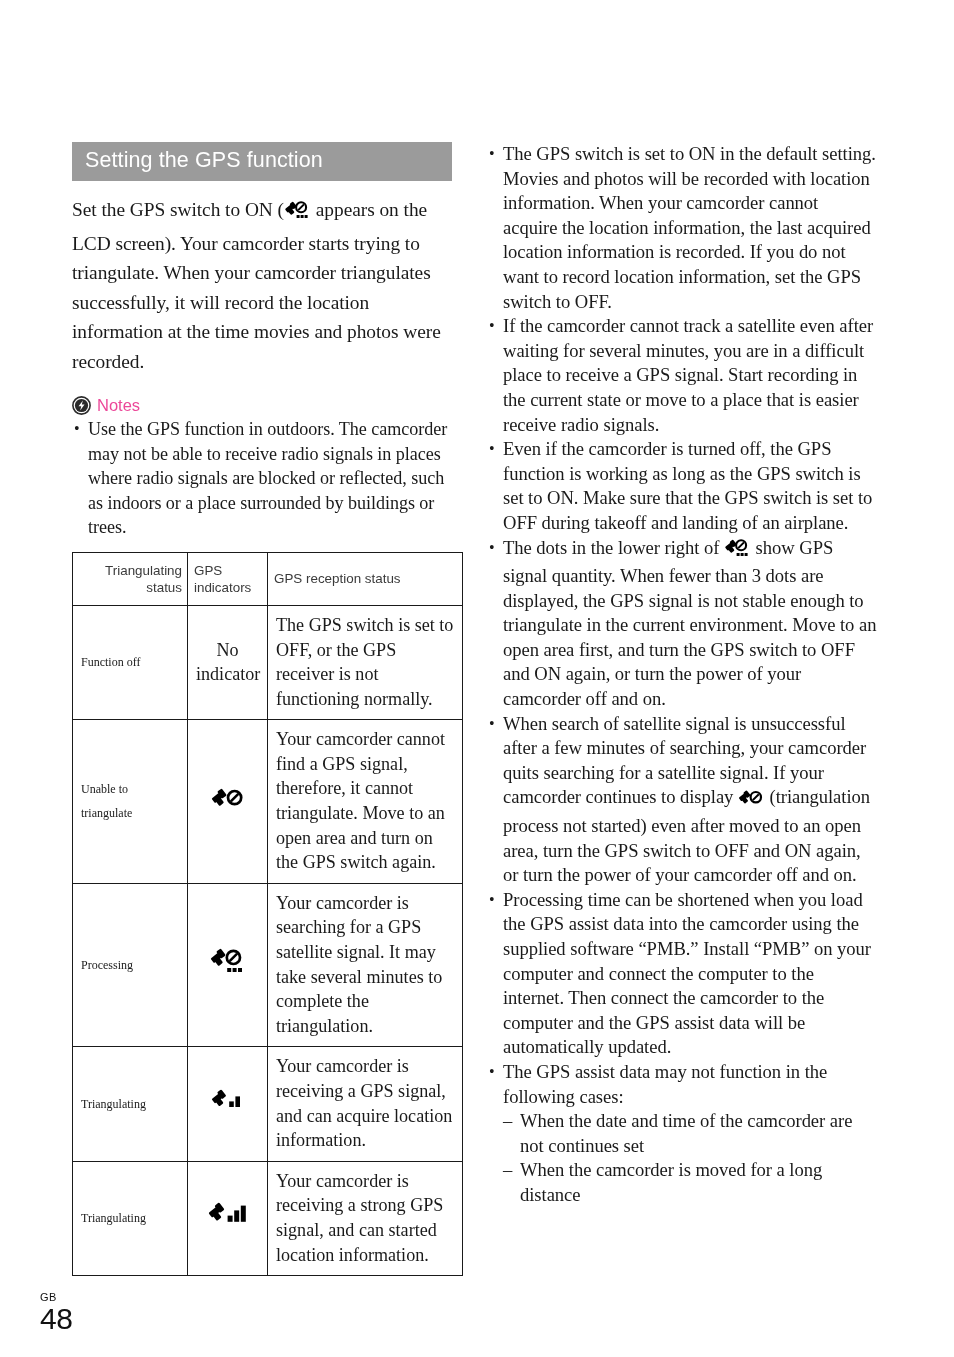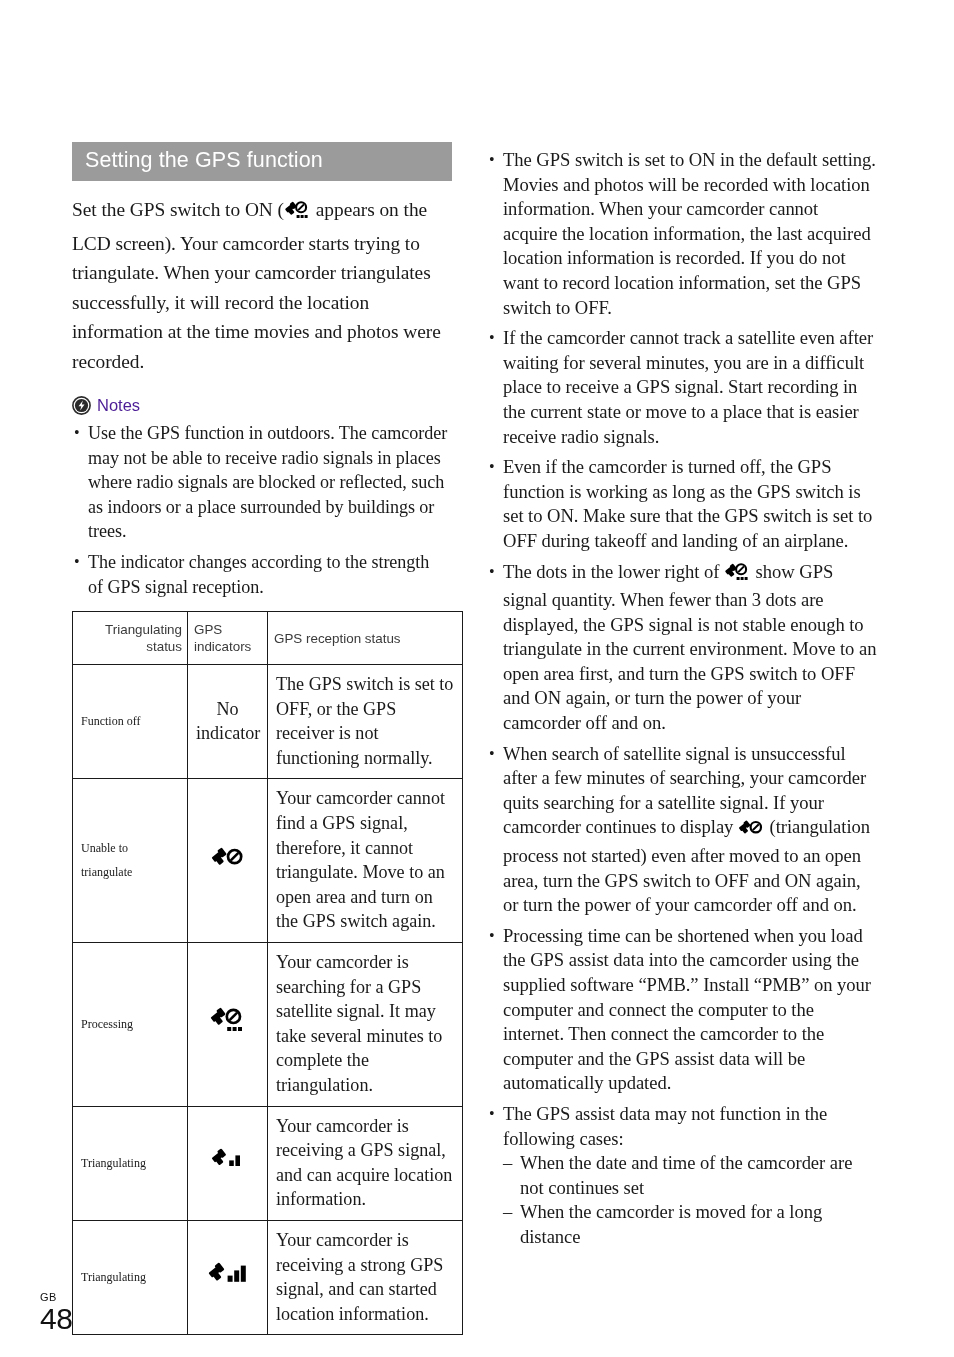"The GPS switch is set to ON" ul.bullets > li { margin: 6px 0 0 0 -> 0 0 0 0 }
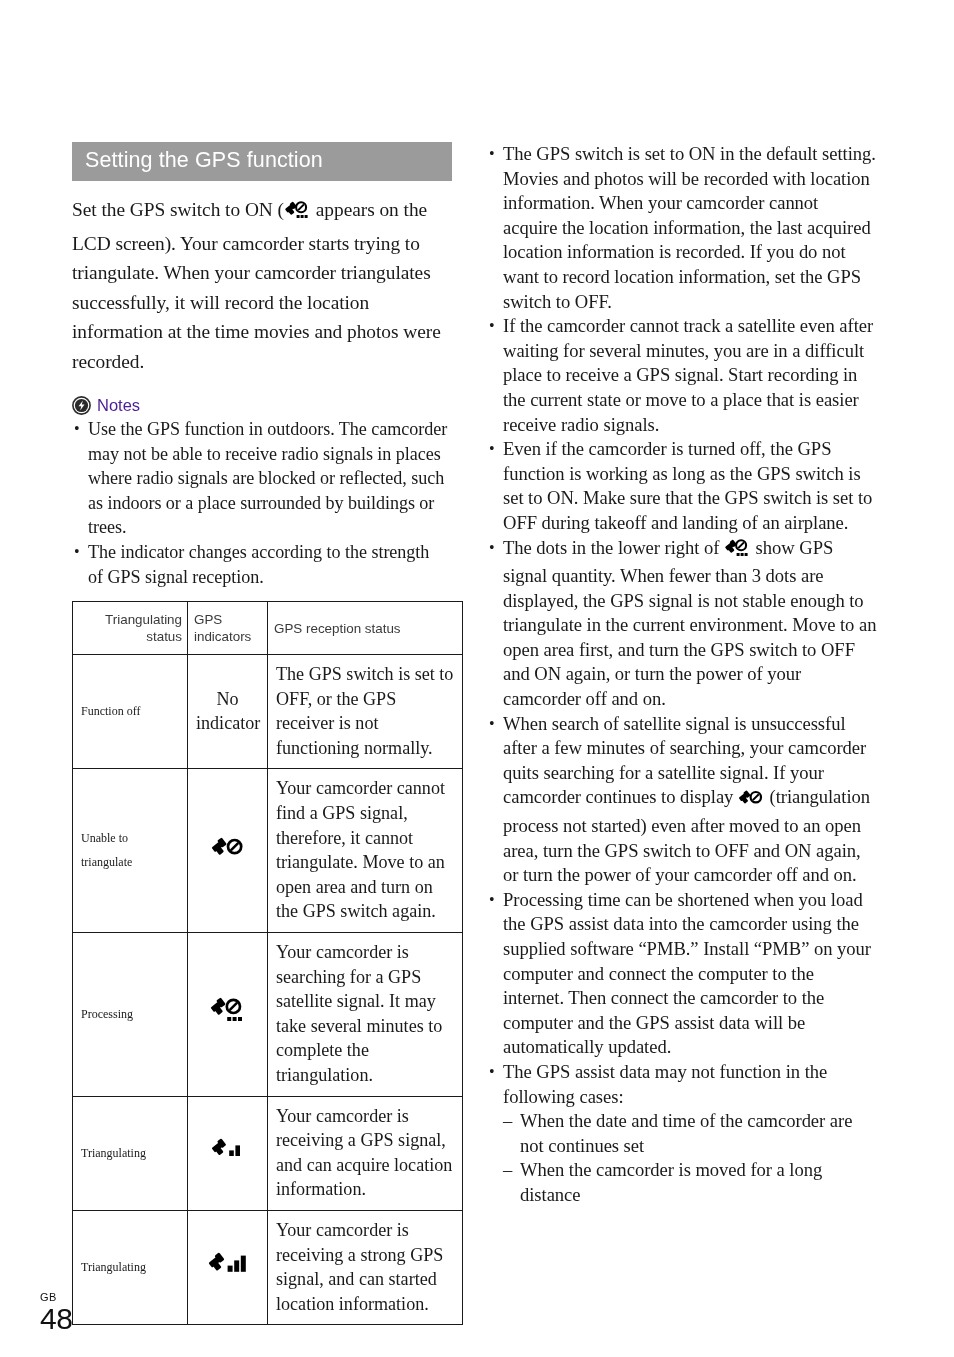"Notes" .notes-label { color: #4c1d95 -> #ec4899 }
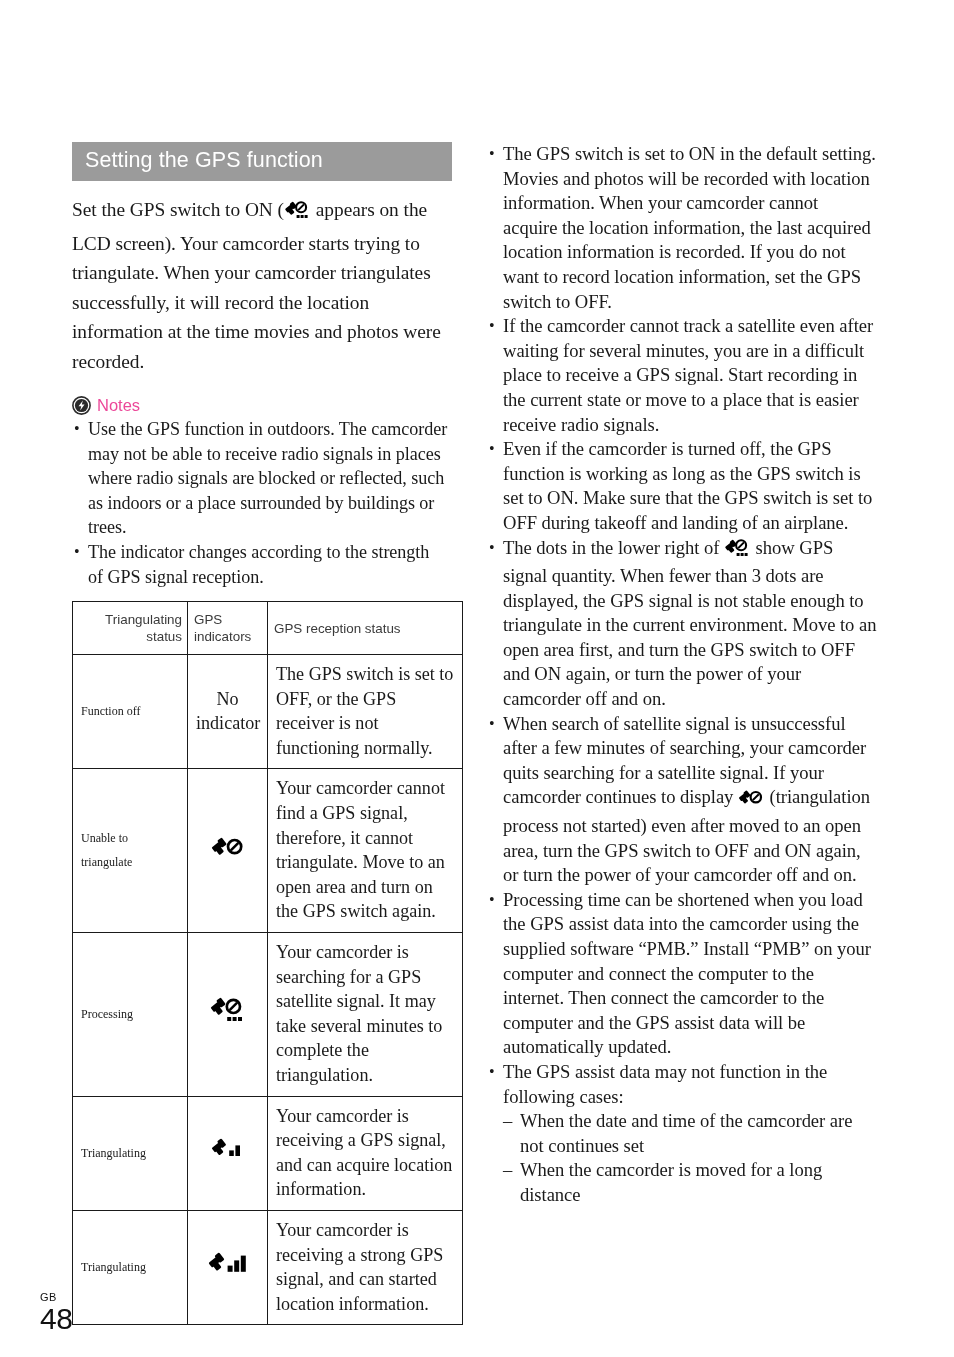"The indicator changes according to" li { html: <li>The indicator changes according to the strength of GPS signal reception.</li> -> none }
